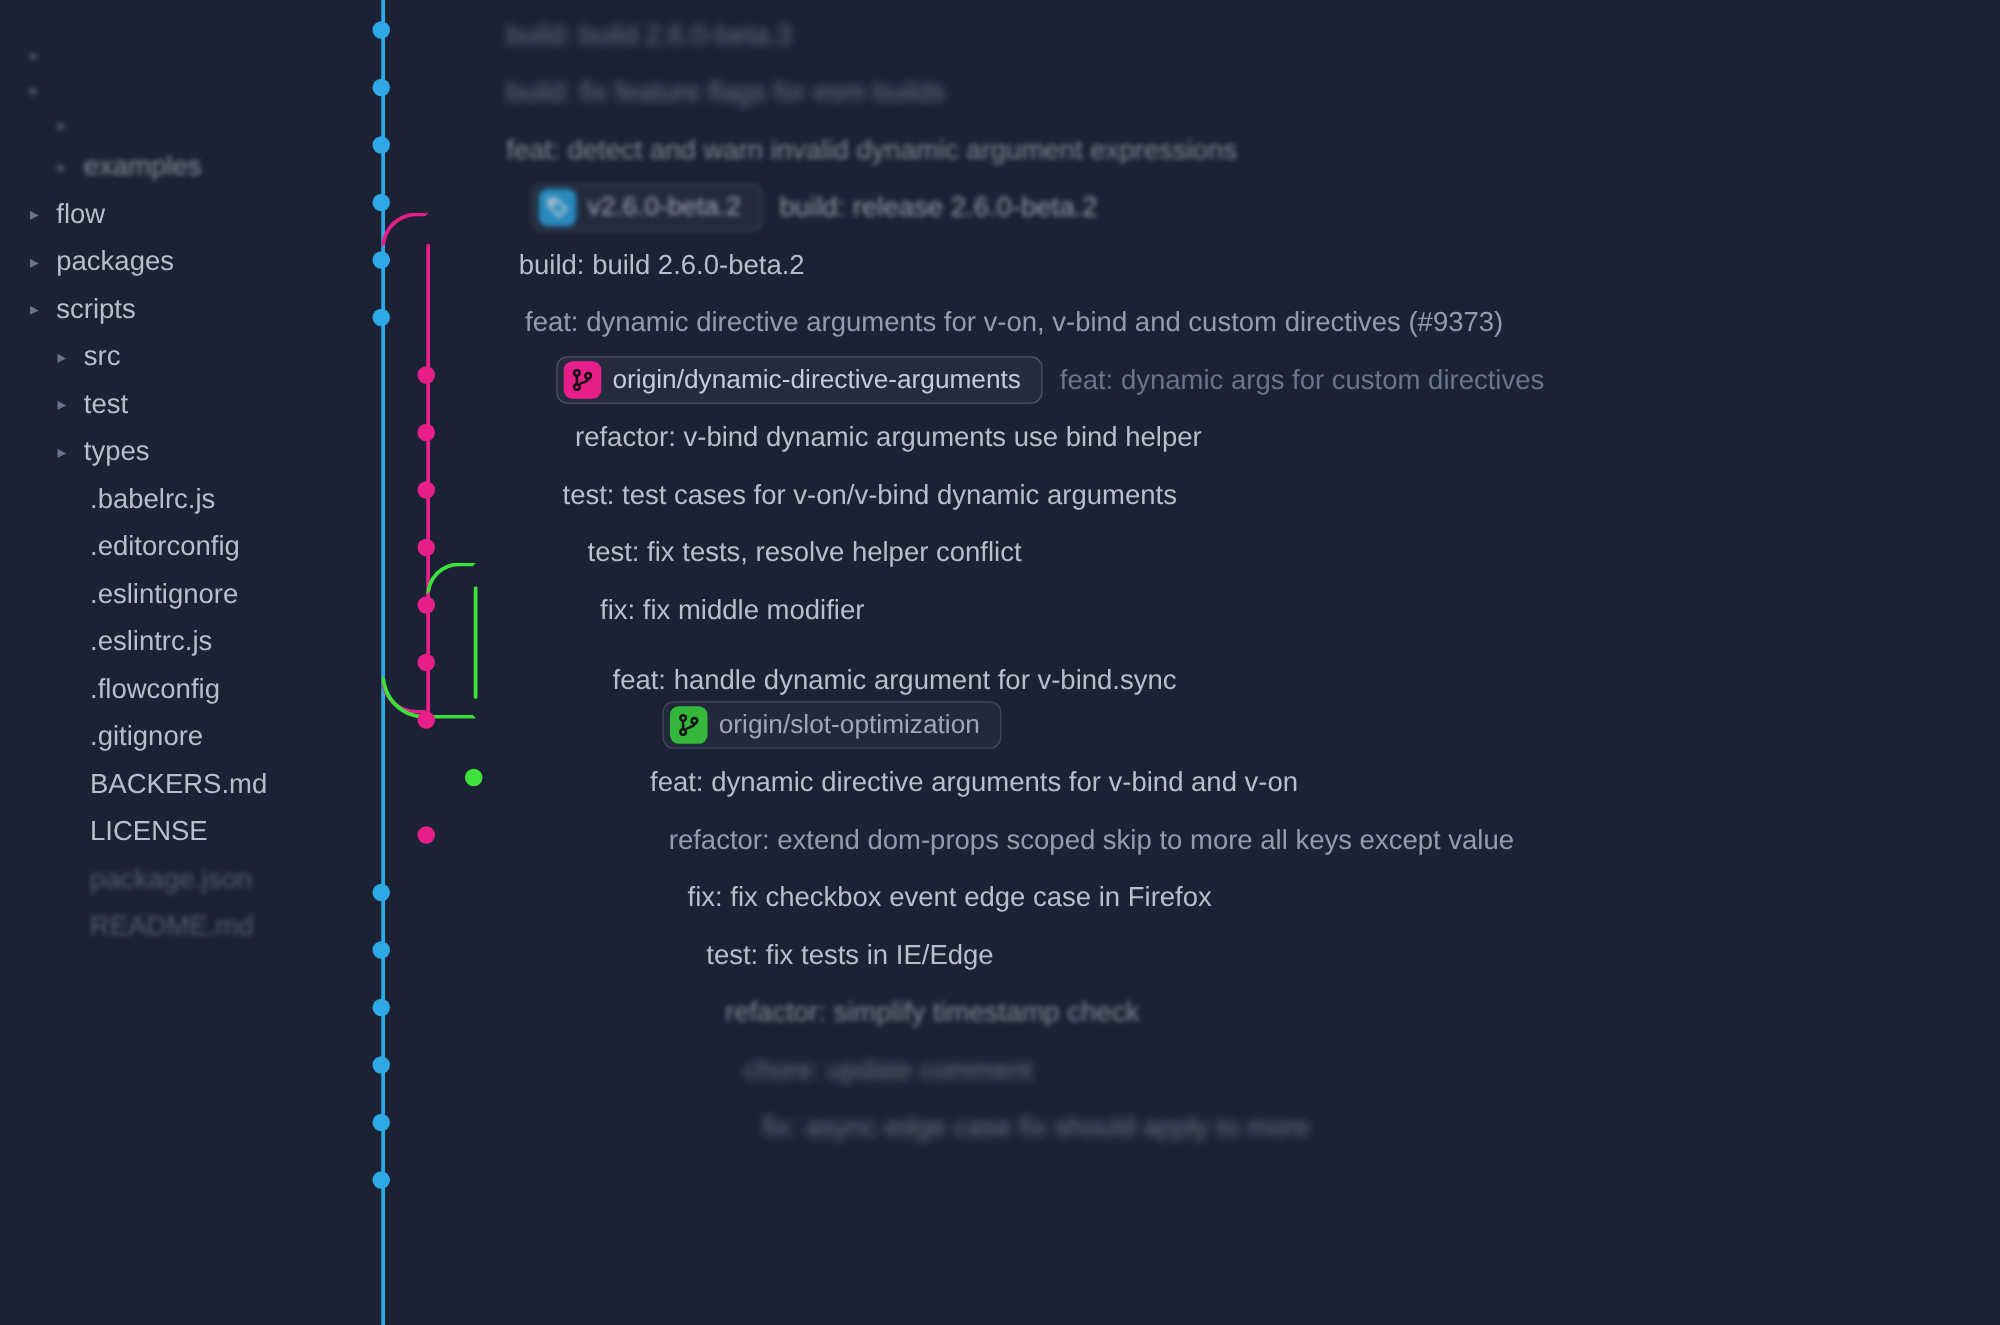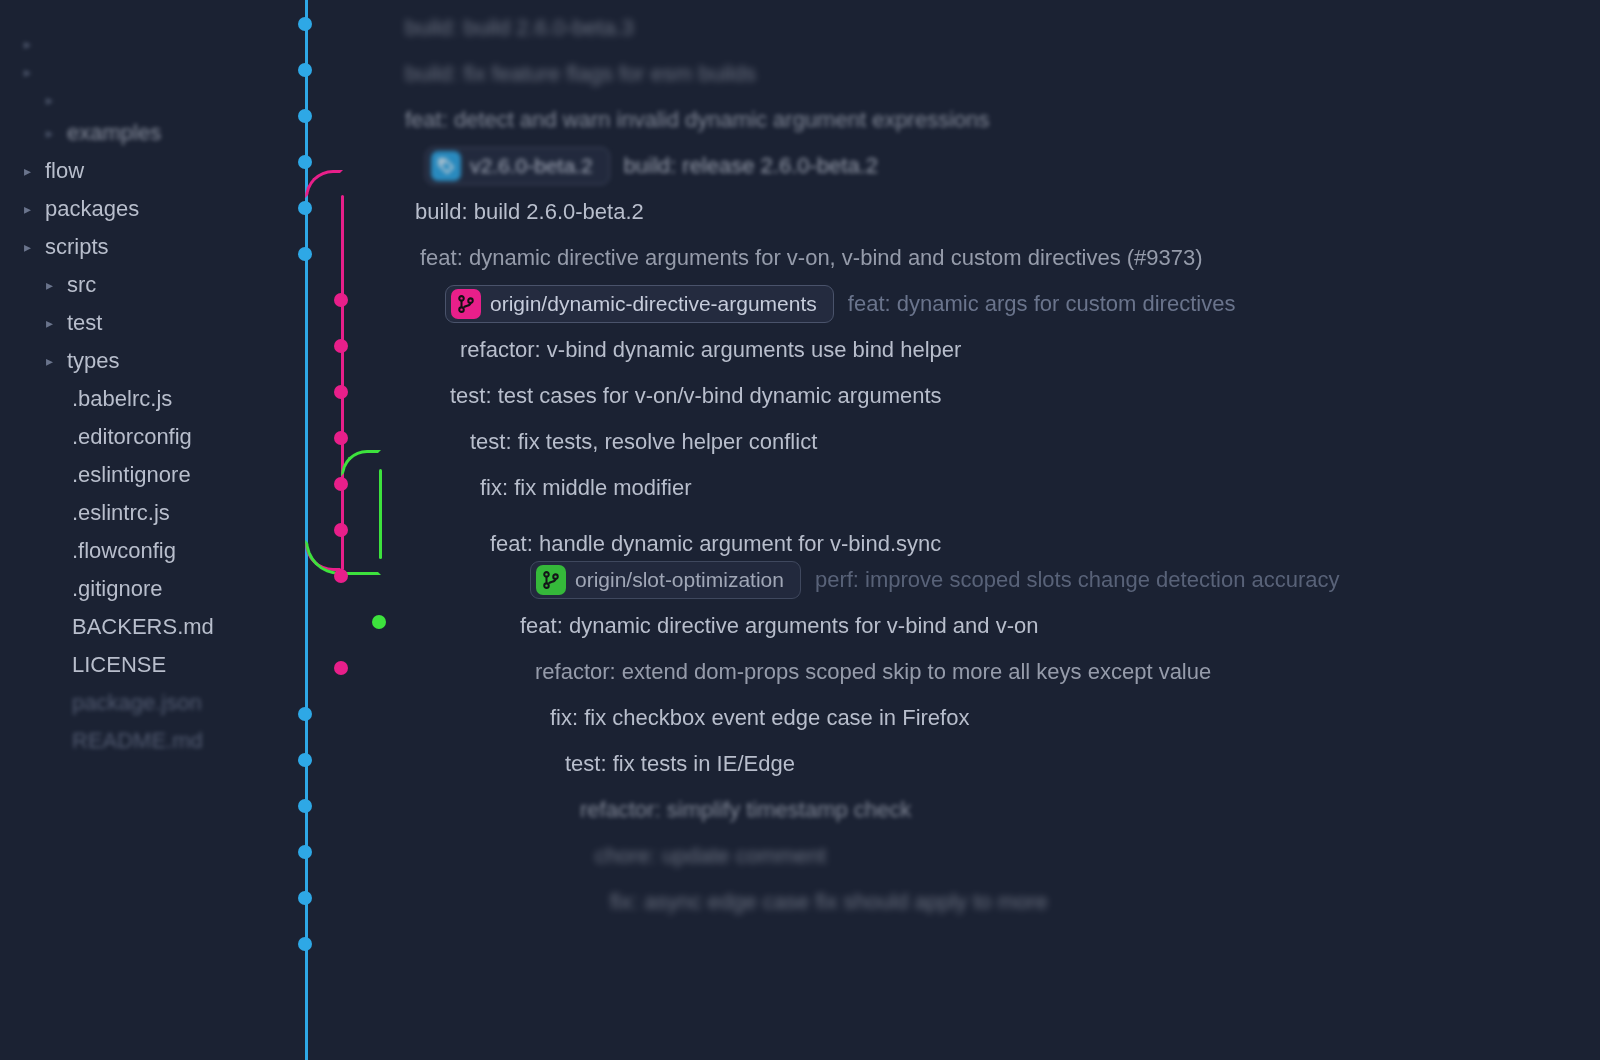"perf: improve scoped slots change" span.msg { html: <span>perf: improve scoped slots change detection accuracy</span> -> none }
